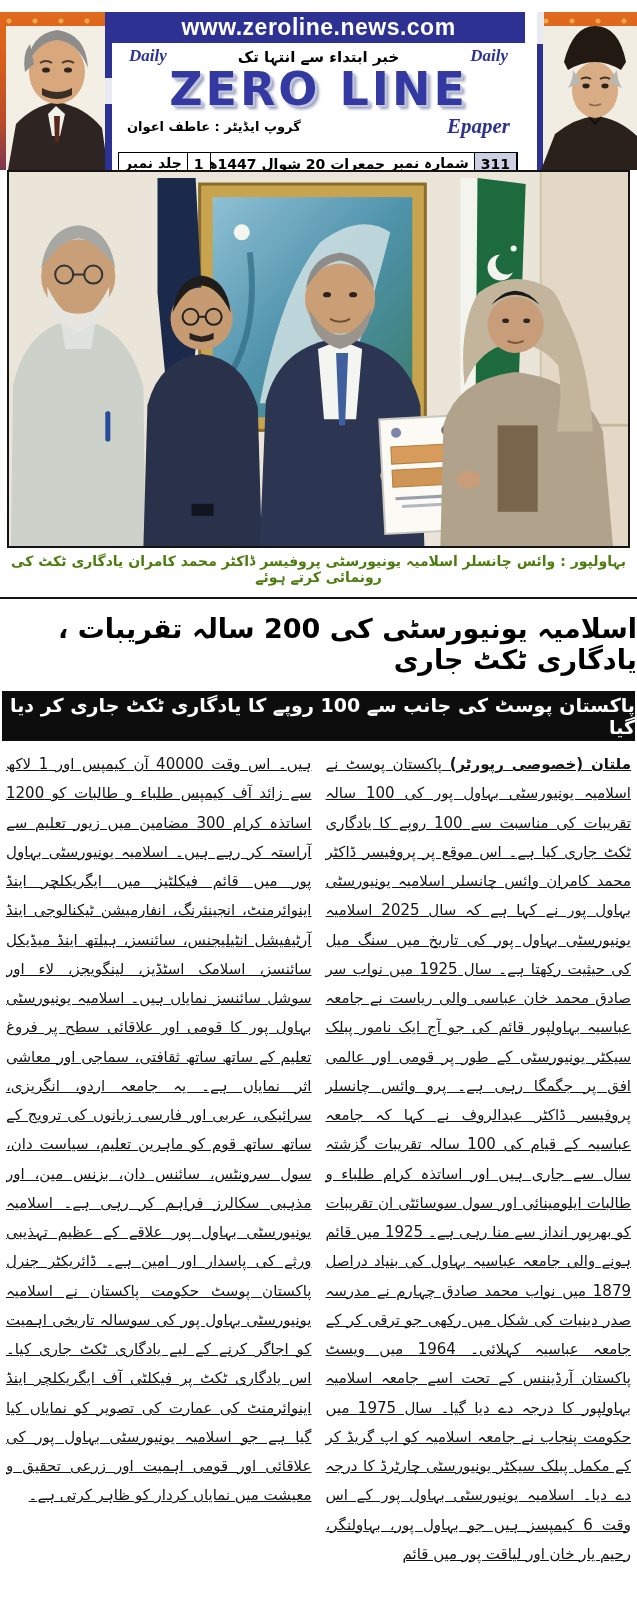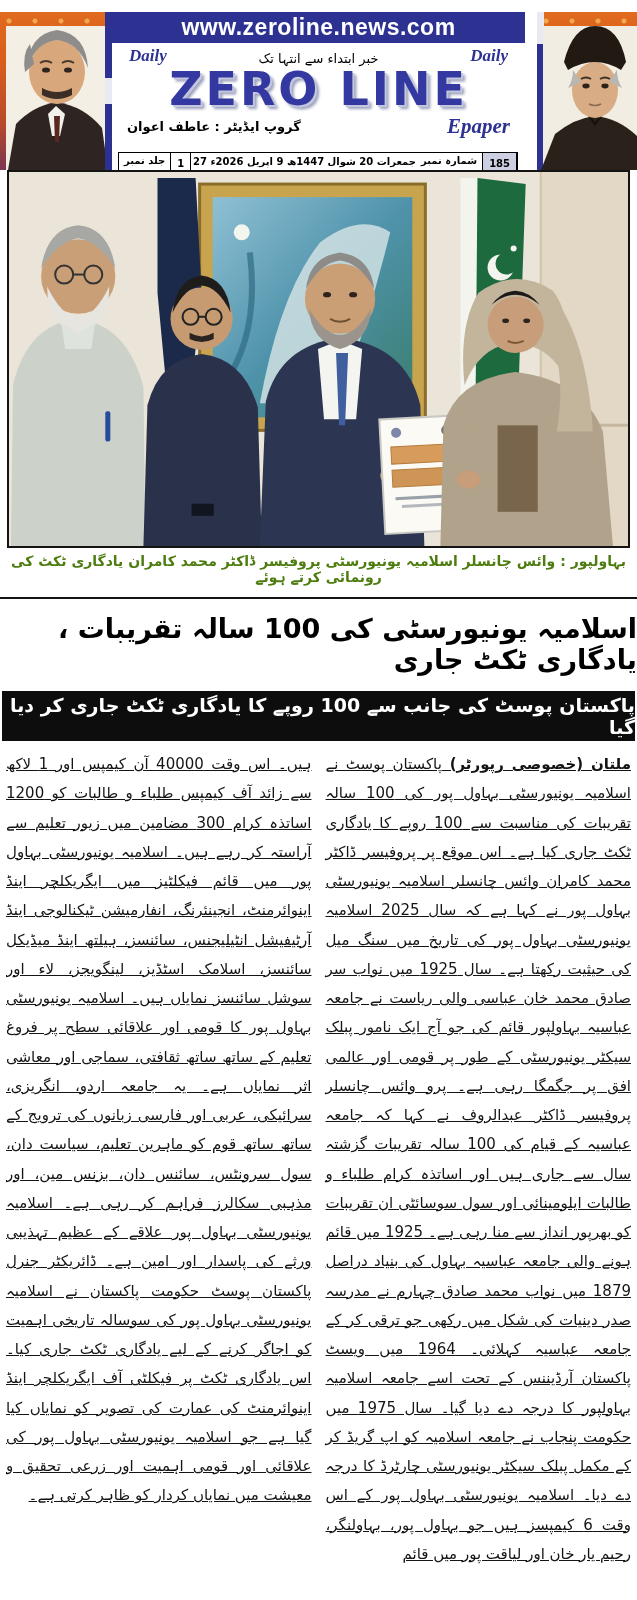"خبر ابتداء سے انتہا تک" .slogan { font-size: 13px -> 15px; font-weight: normal -> bold }
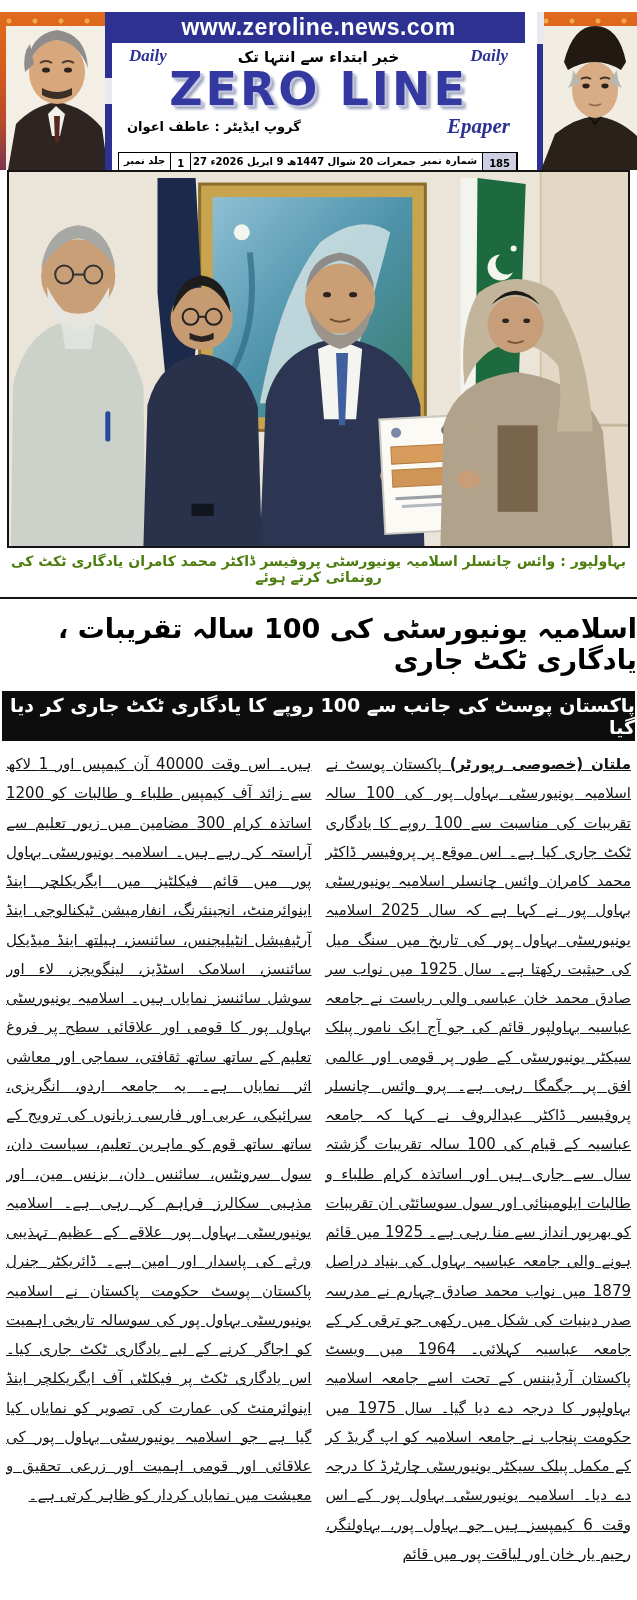"جلد نمبر" .date-strip { font-size: 10px -> 14px }
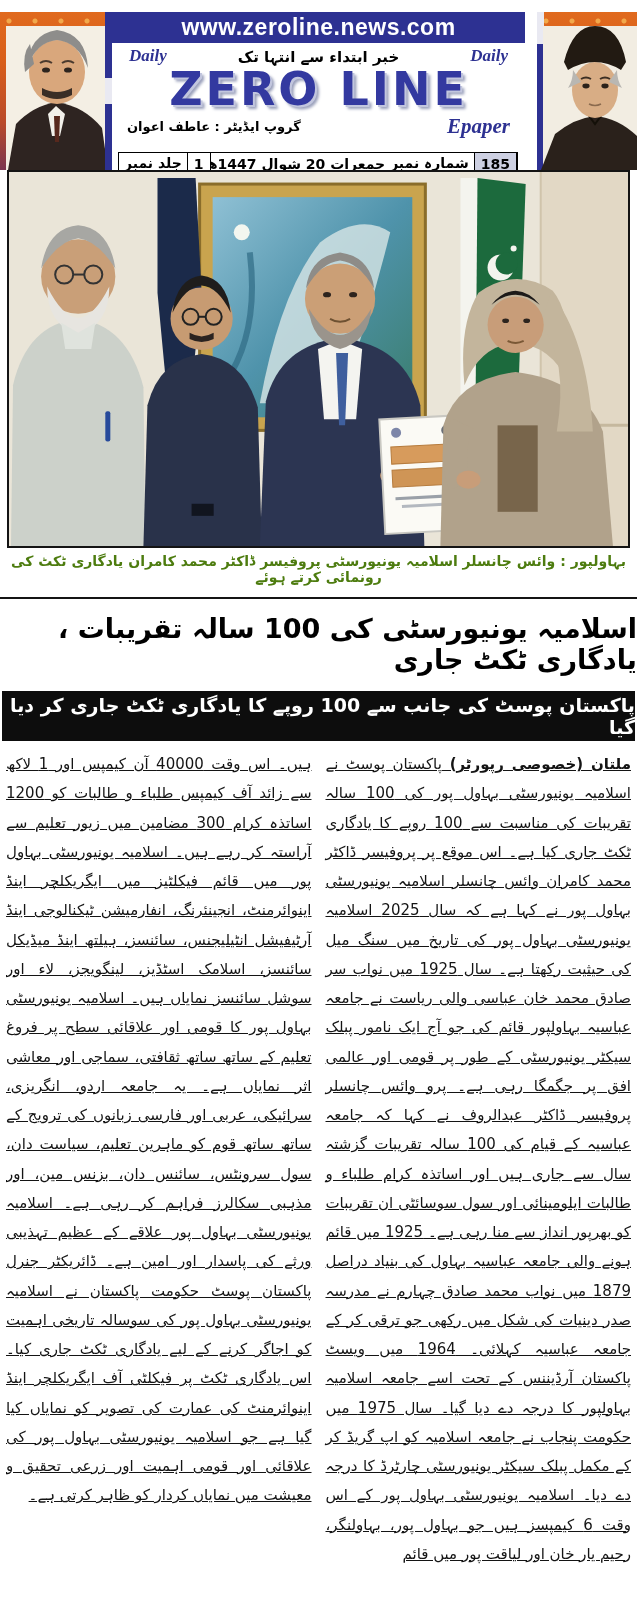"185" span.ds-box { text: 185 -> 311 }
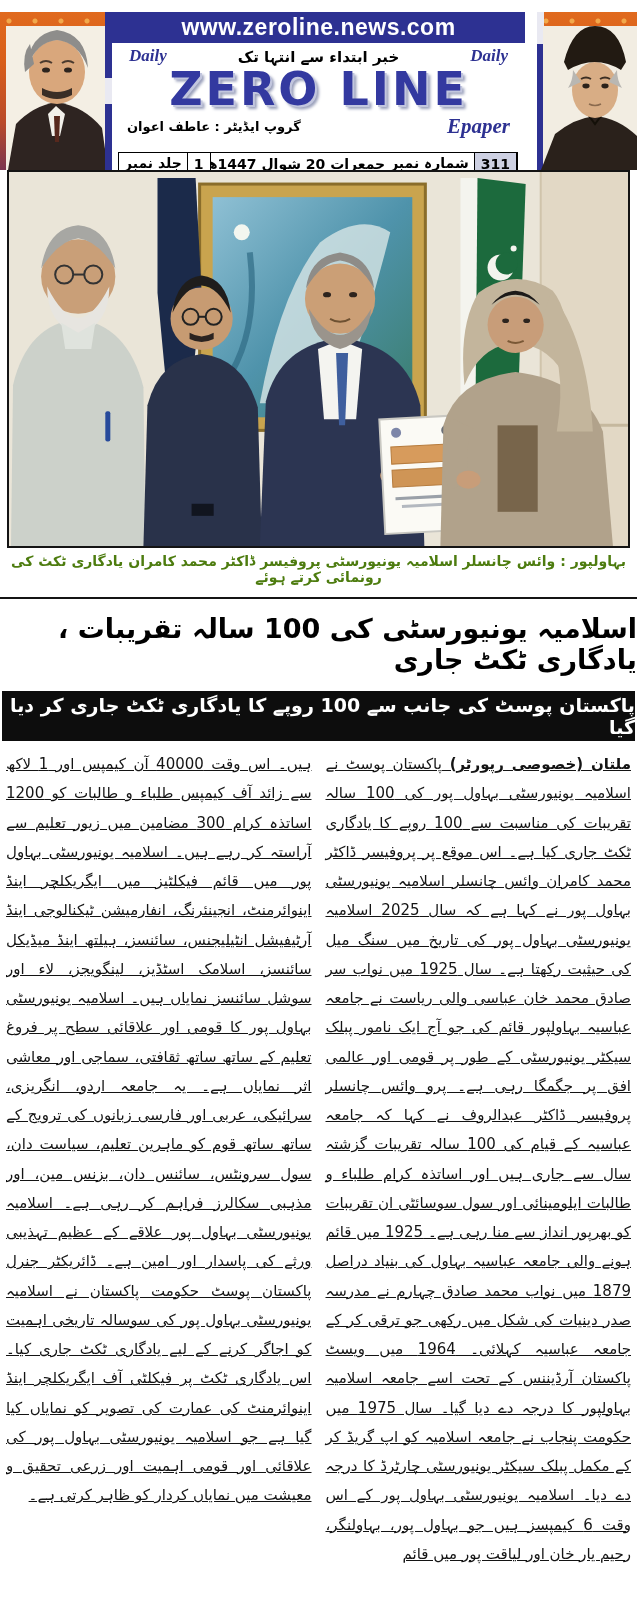"اسلامیہ یونیورسٹی کی 100 سالہ" div.headline { text: 100 -> 200 }
